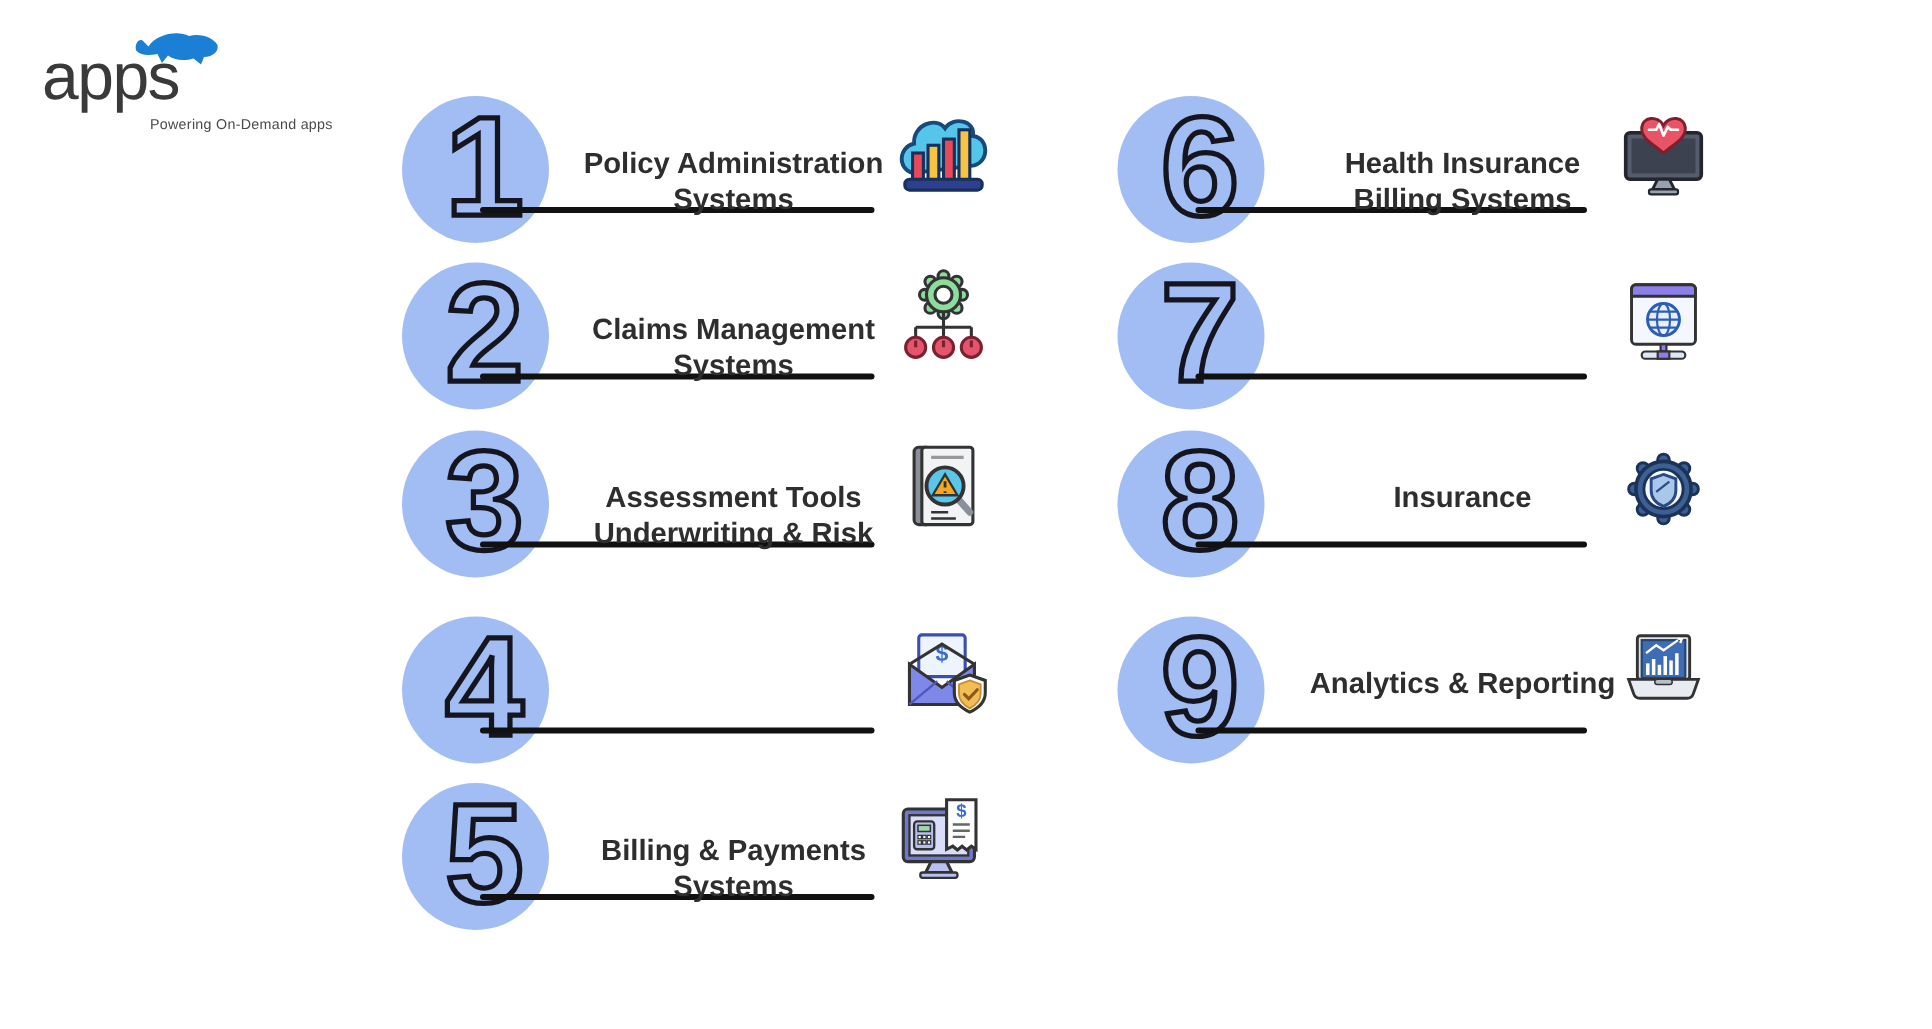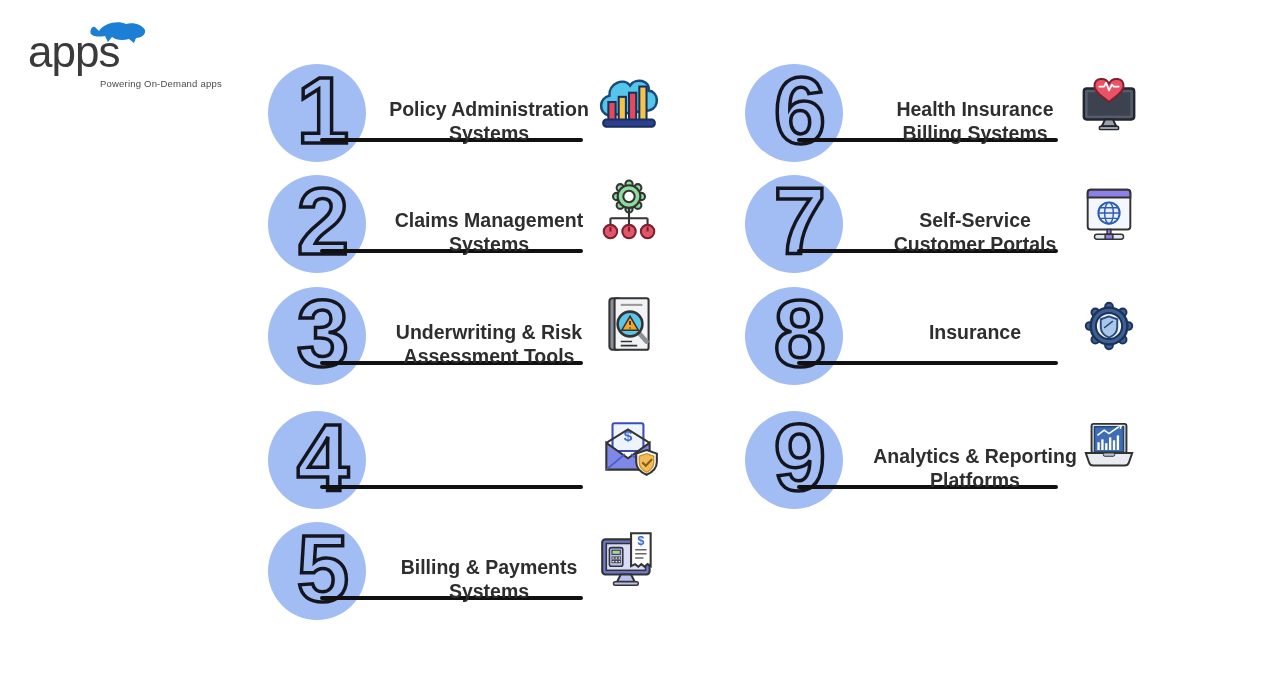"Self-Service" div.label { html: <div> <span>Self-Service</span> <span>Customer Portals</span> </div> -> none }
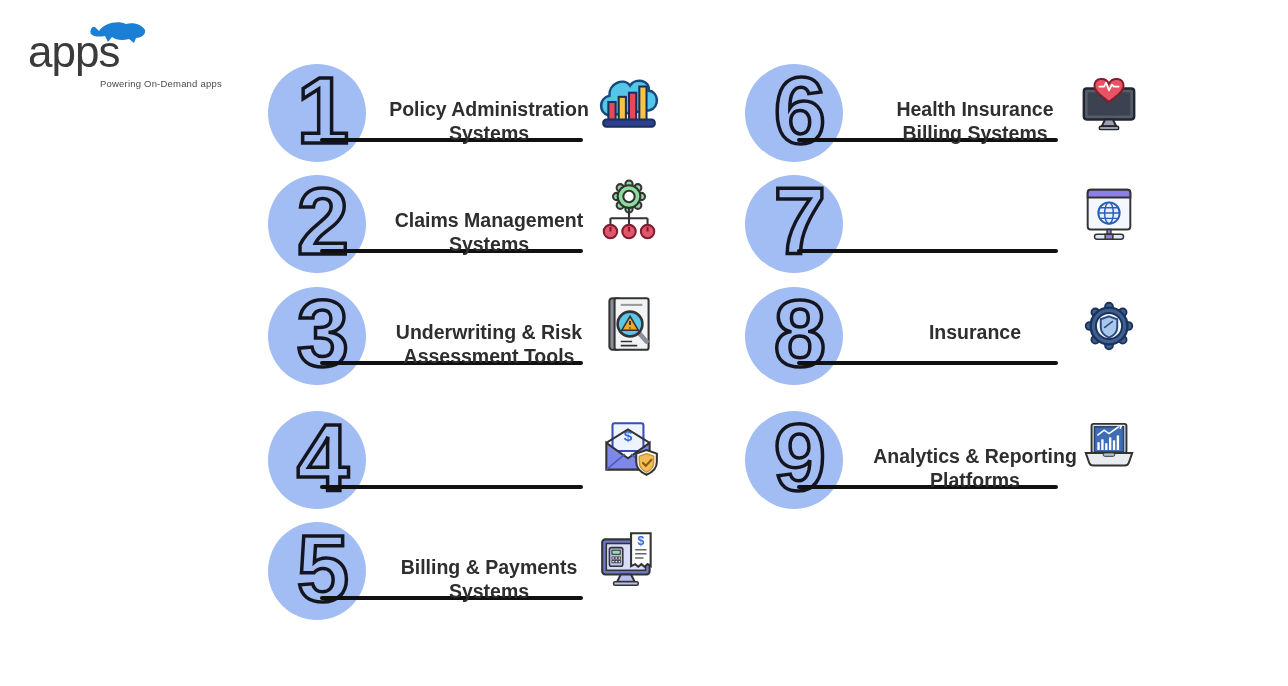"Underwriting & Risk" span { order: before "Assessment Tools" -> after "Assessment Tools" }
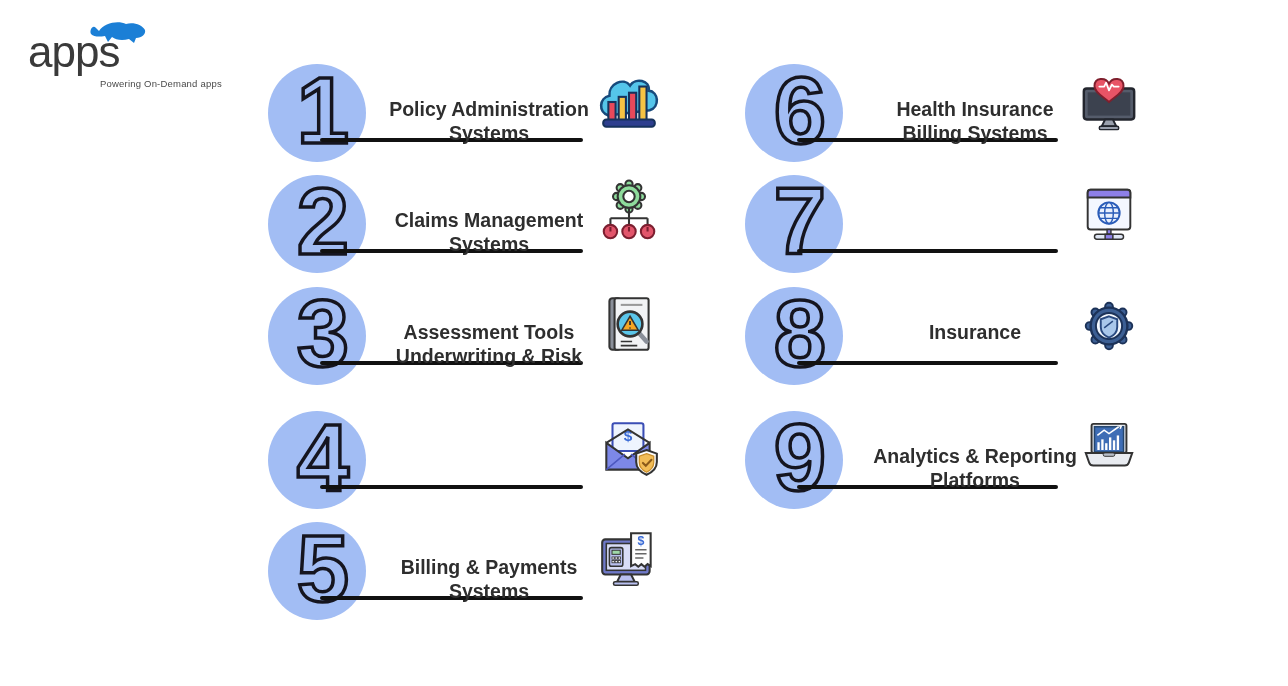"Platforms" span { html: <span>Platforms</span> -> none }
